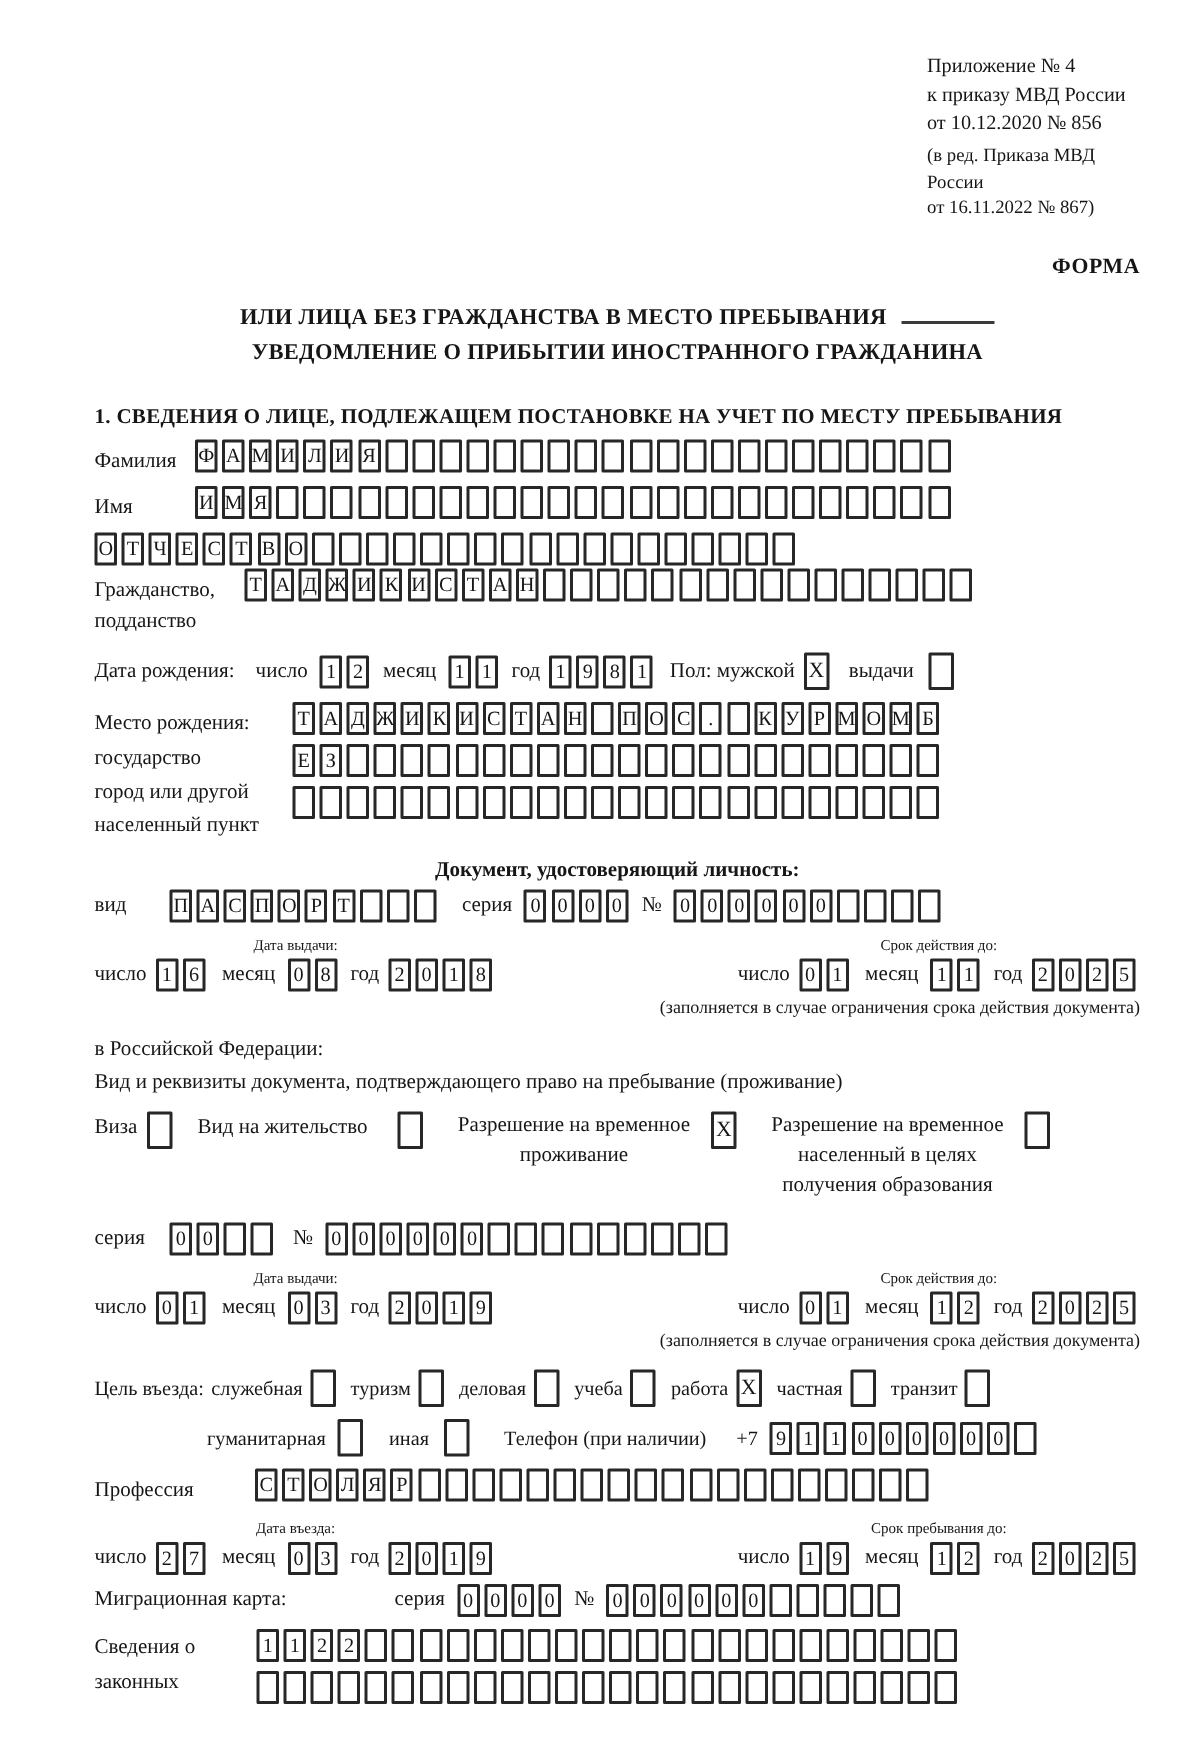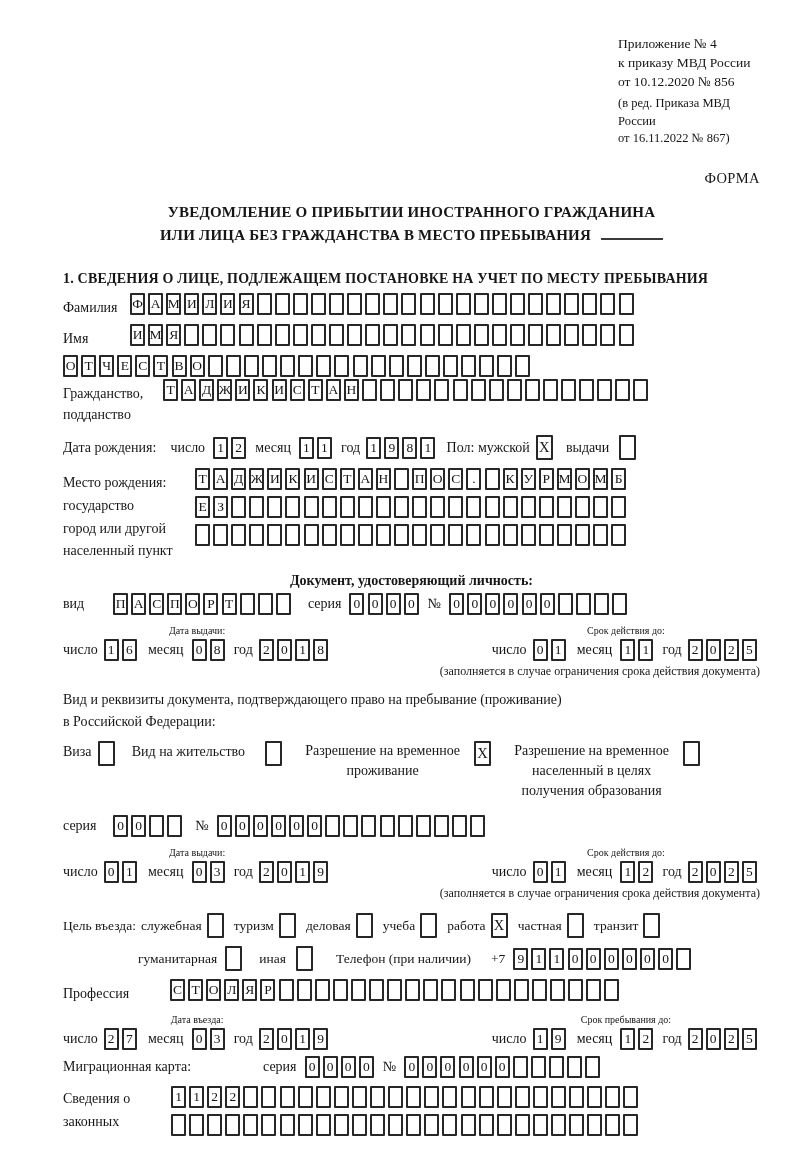"ФОРМА" .forma { font-weight: normal -> bold }
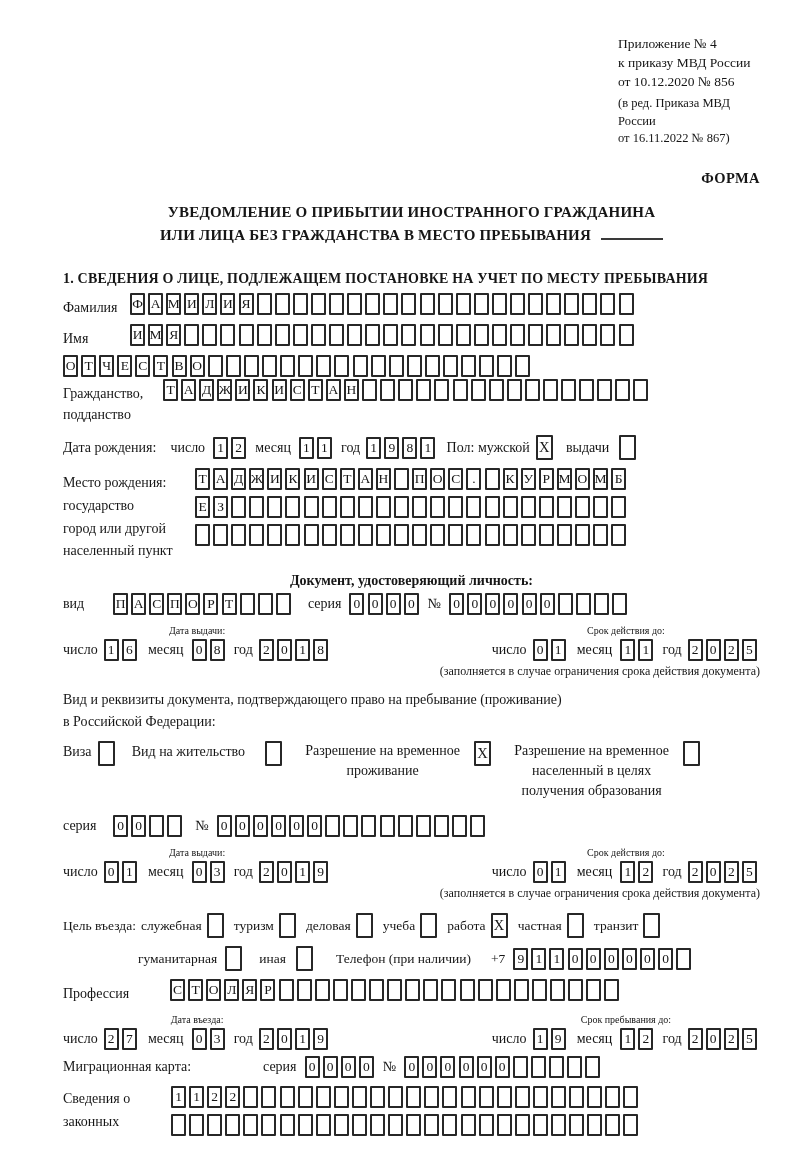"УВЕДОМЛЕНИЕ О ПРИБЫТИИ ИНОСТРАННОГО" div { order: before "ИЛИ ЛИЦА БЕЗ ГРАЖДАНСТВА В" -> after "ИЛИ ЛИЦА БЕЗ ГРАЖДАНСТВА В" }
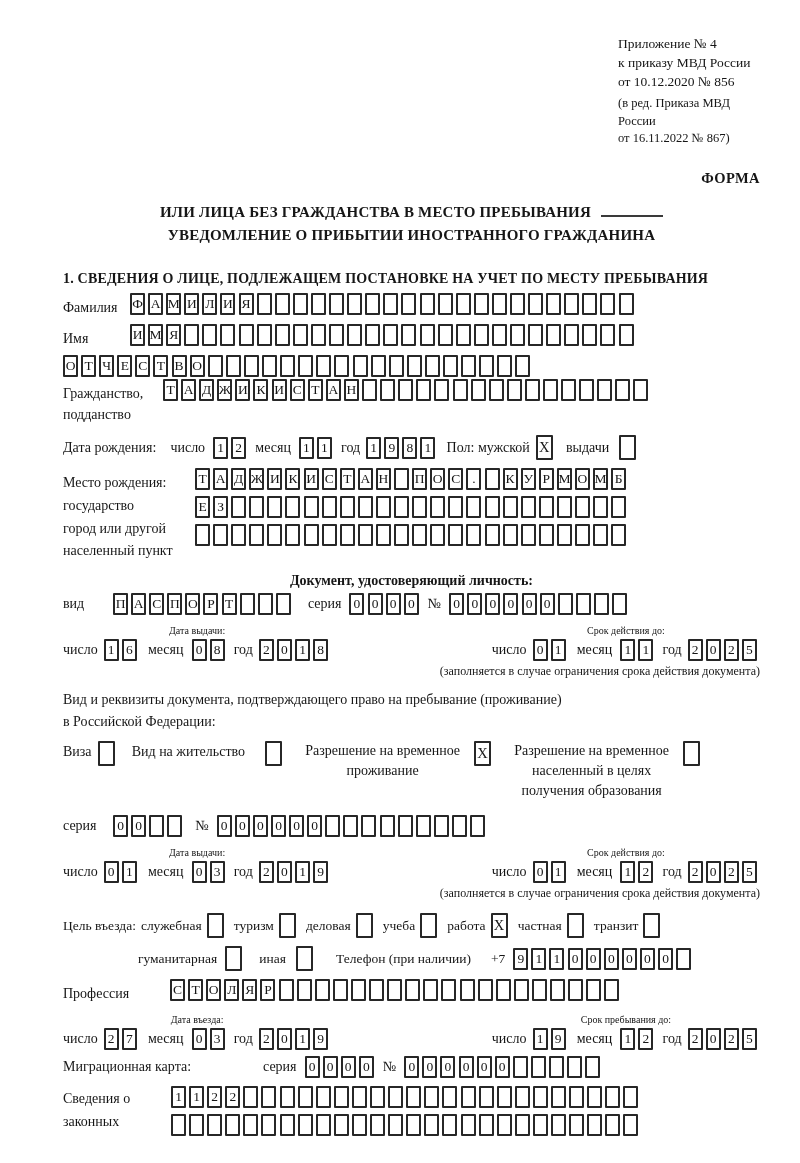"Вид и реквизиты документа," div { order: before "в Российской Федерации:" -> after "в Российской Федерации:" }
